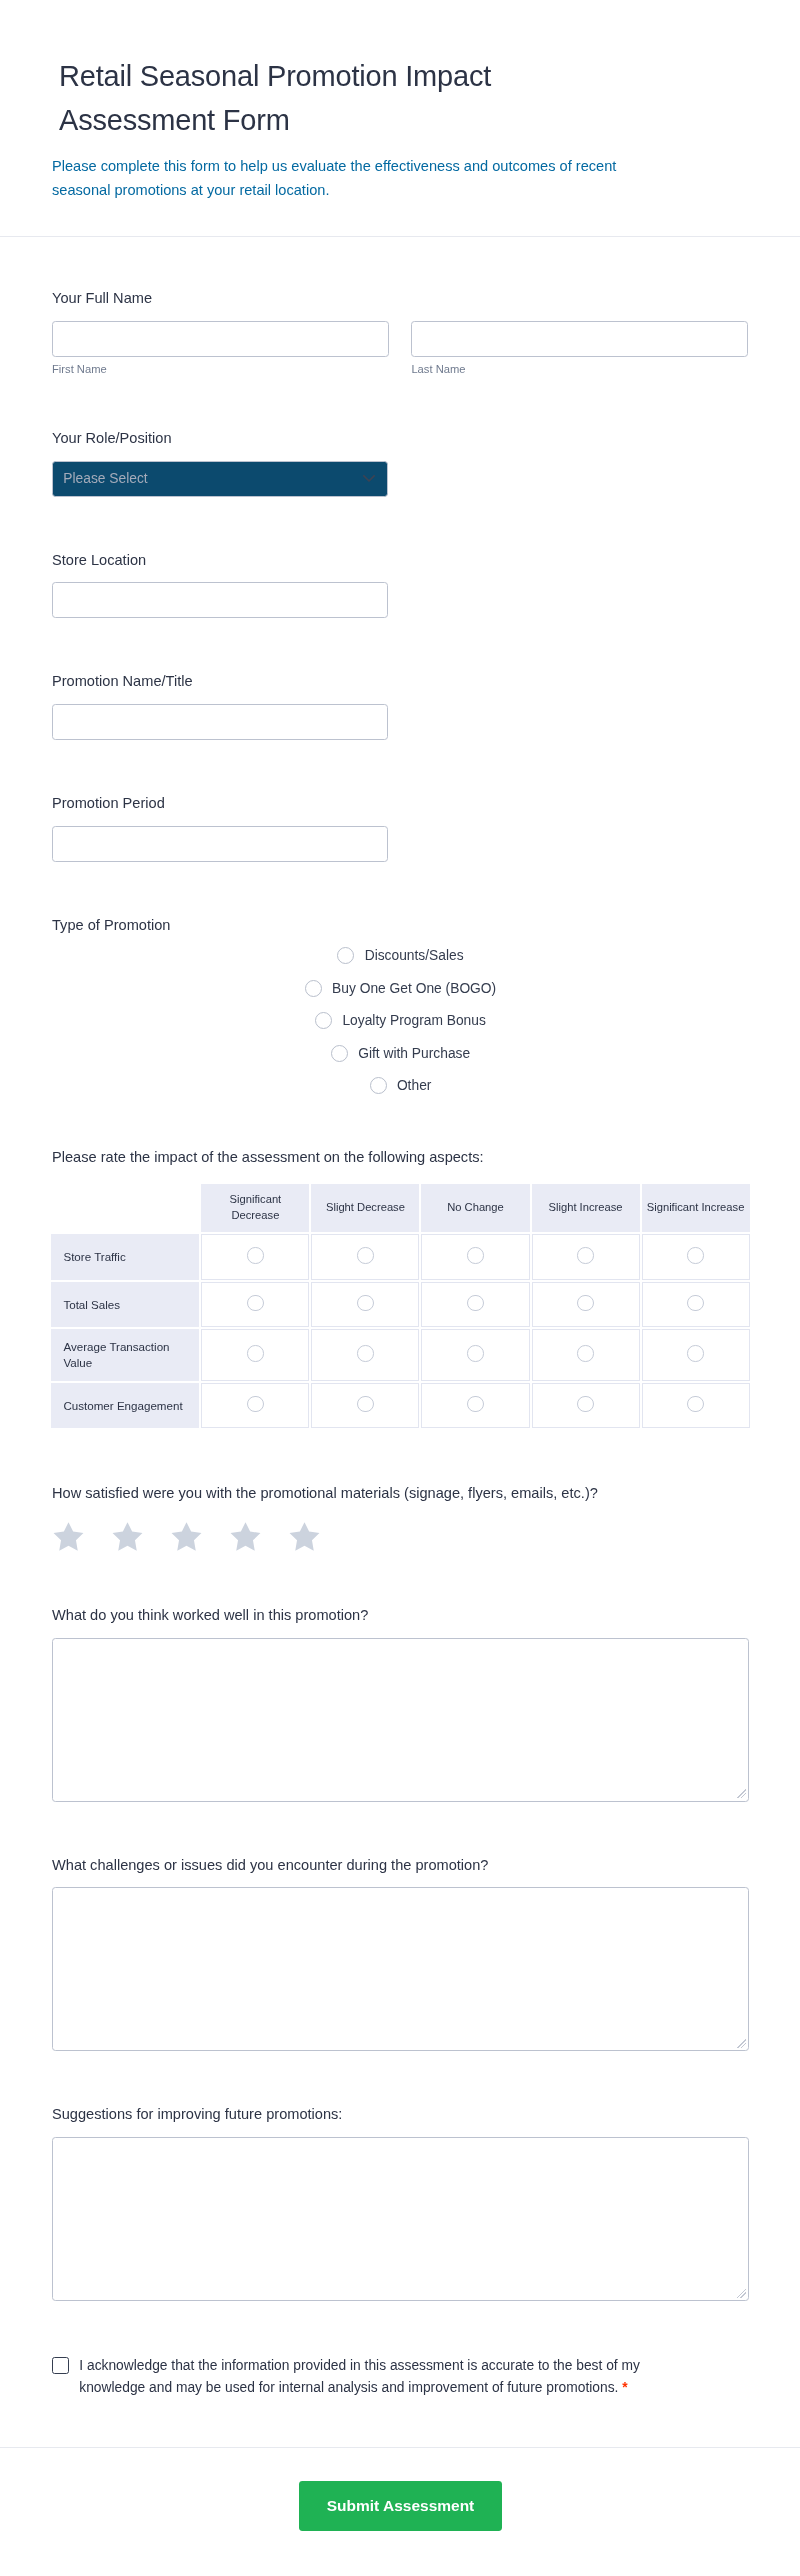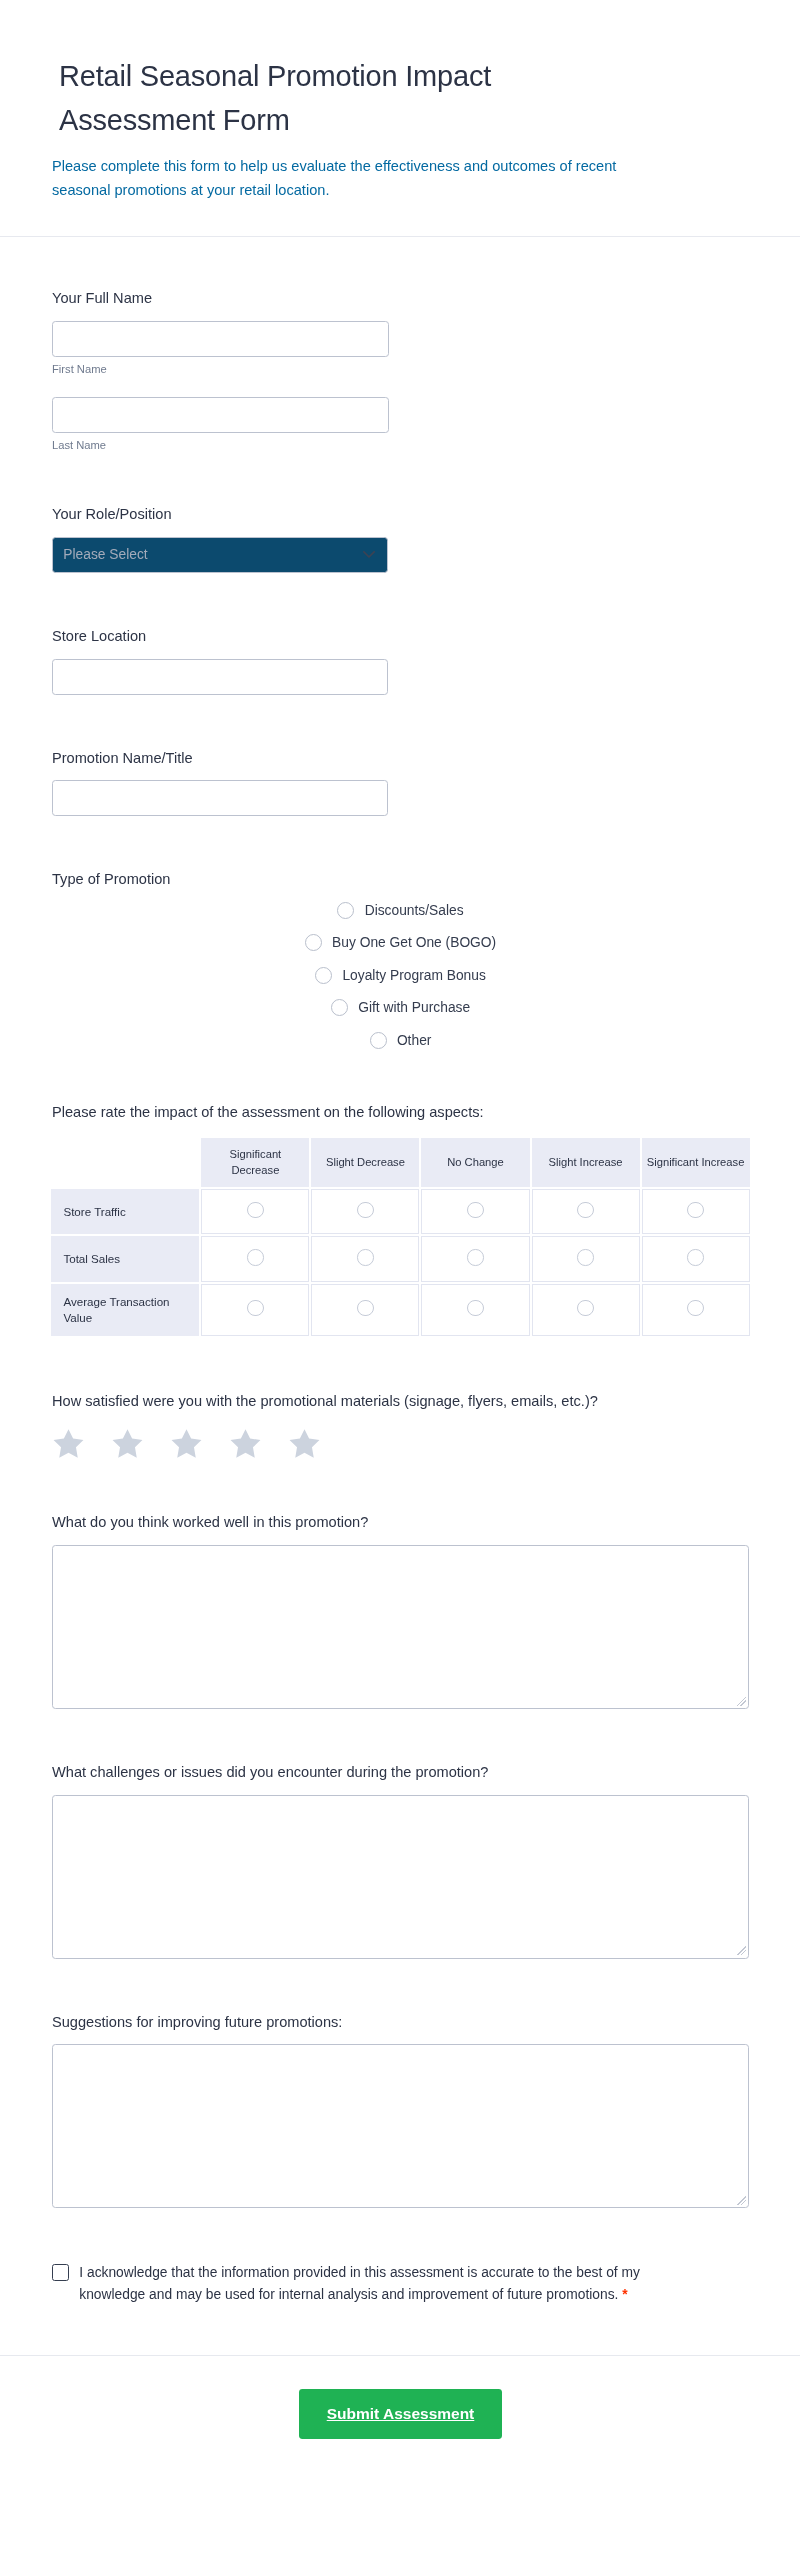"First Name" .name-row { flex-direction: column -> none }
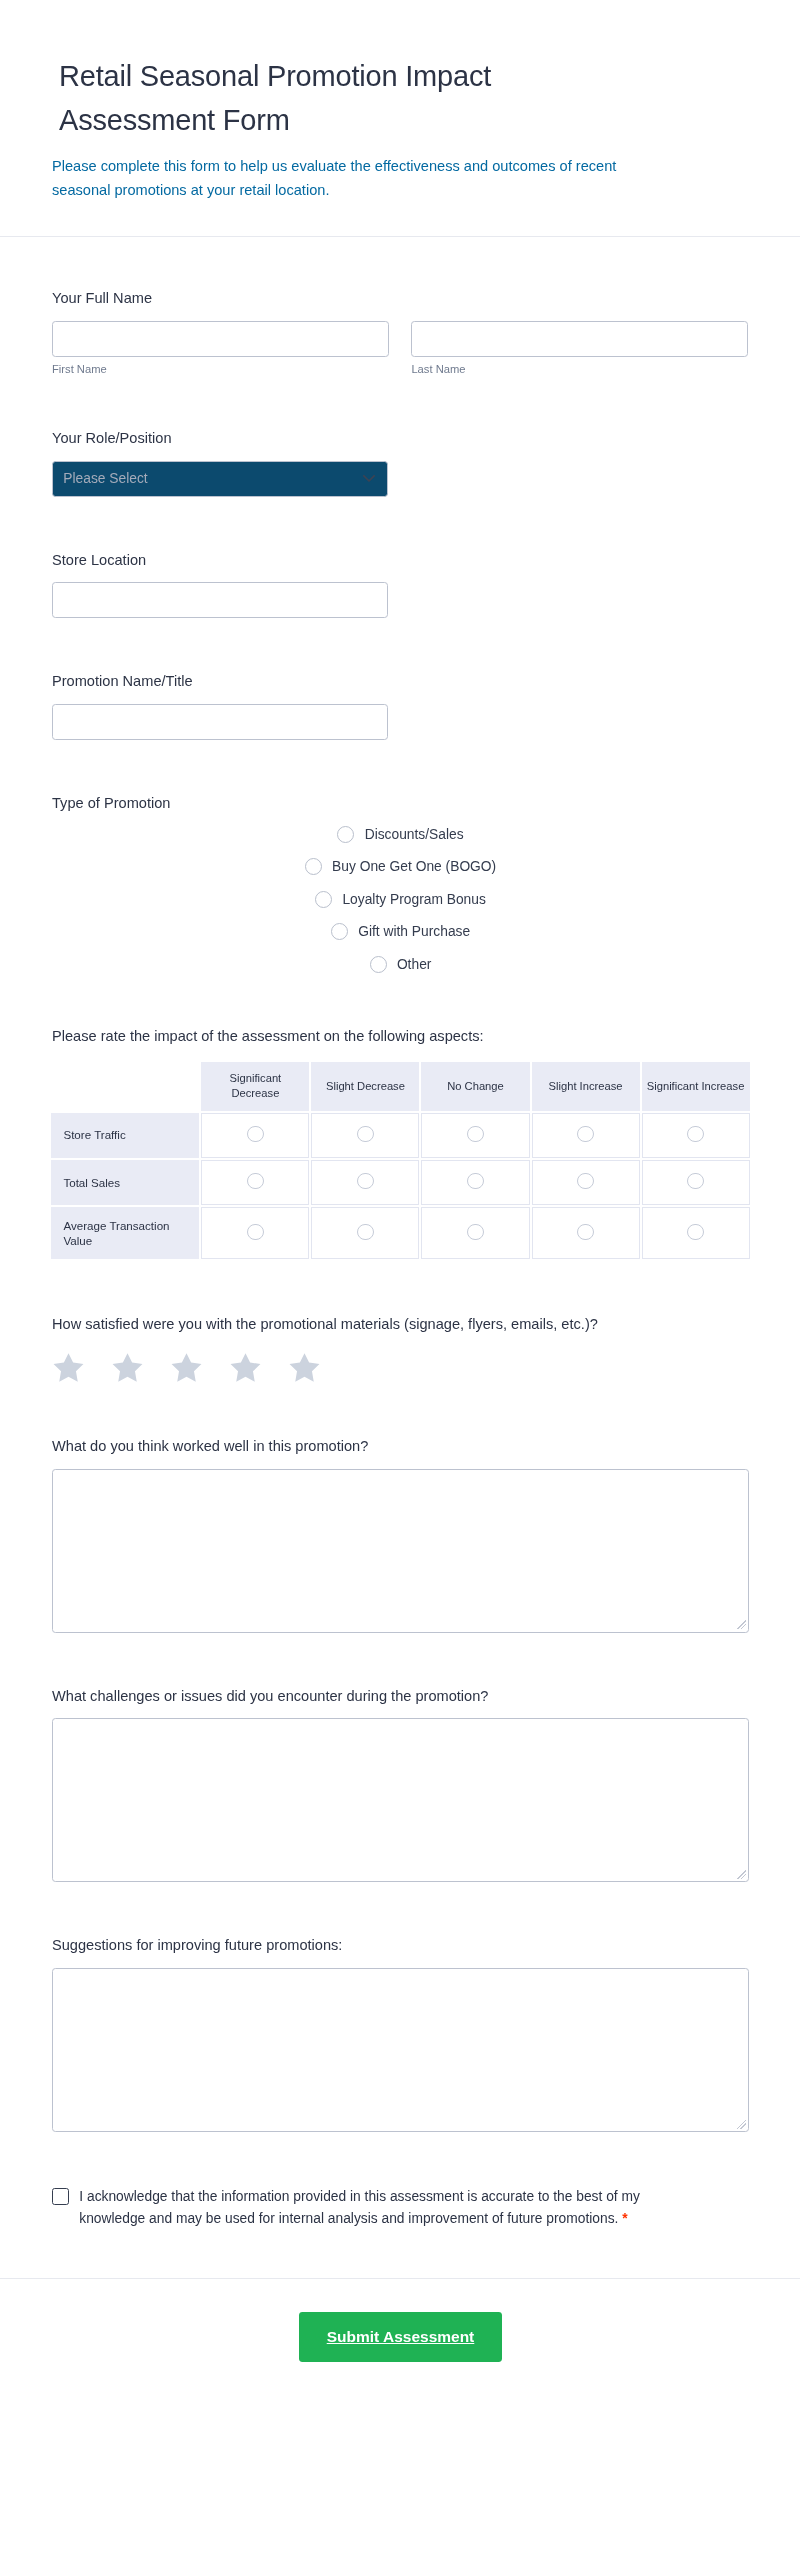"Promotion Period" div.field { html: none -> <div> <span>Promotion Period</span> <input> </div> }
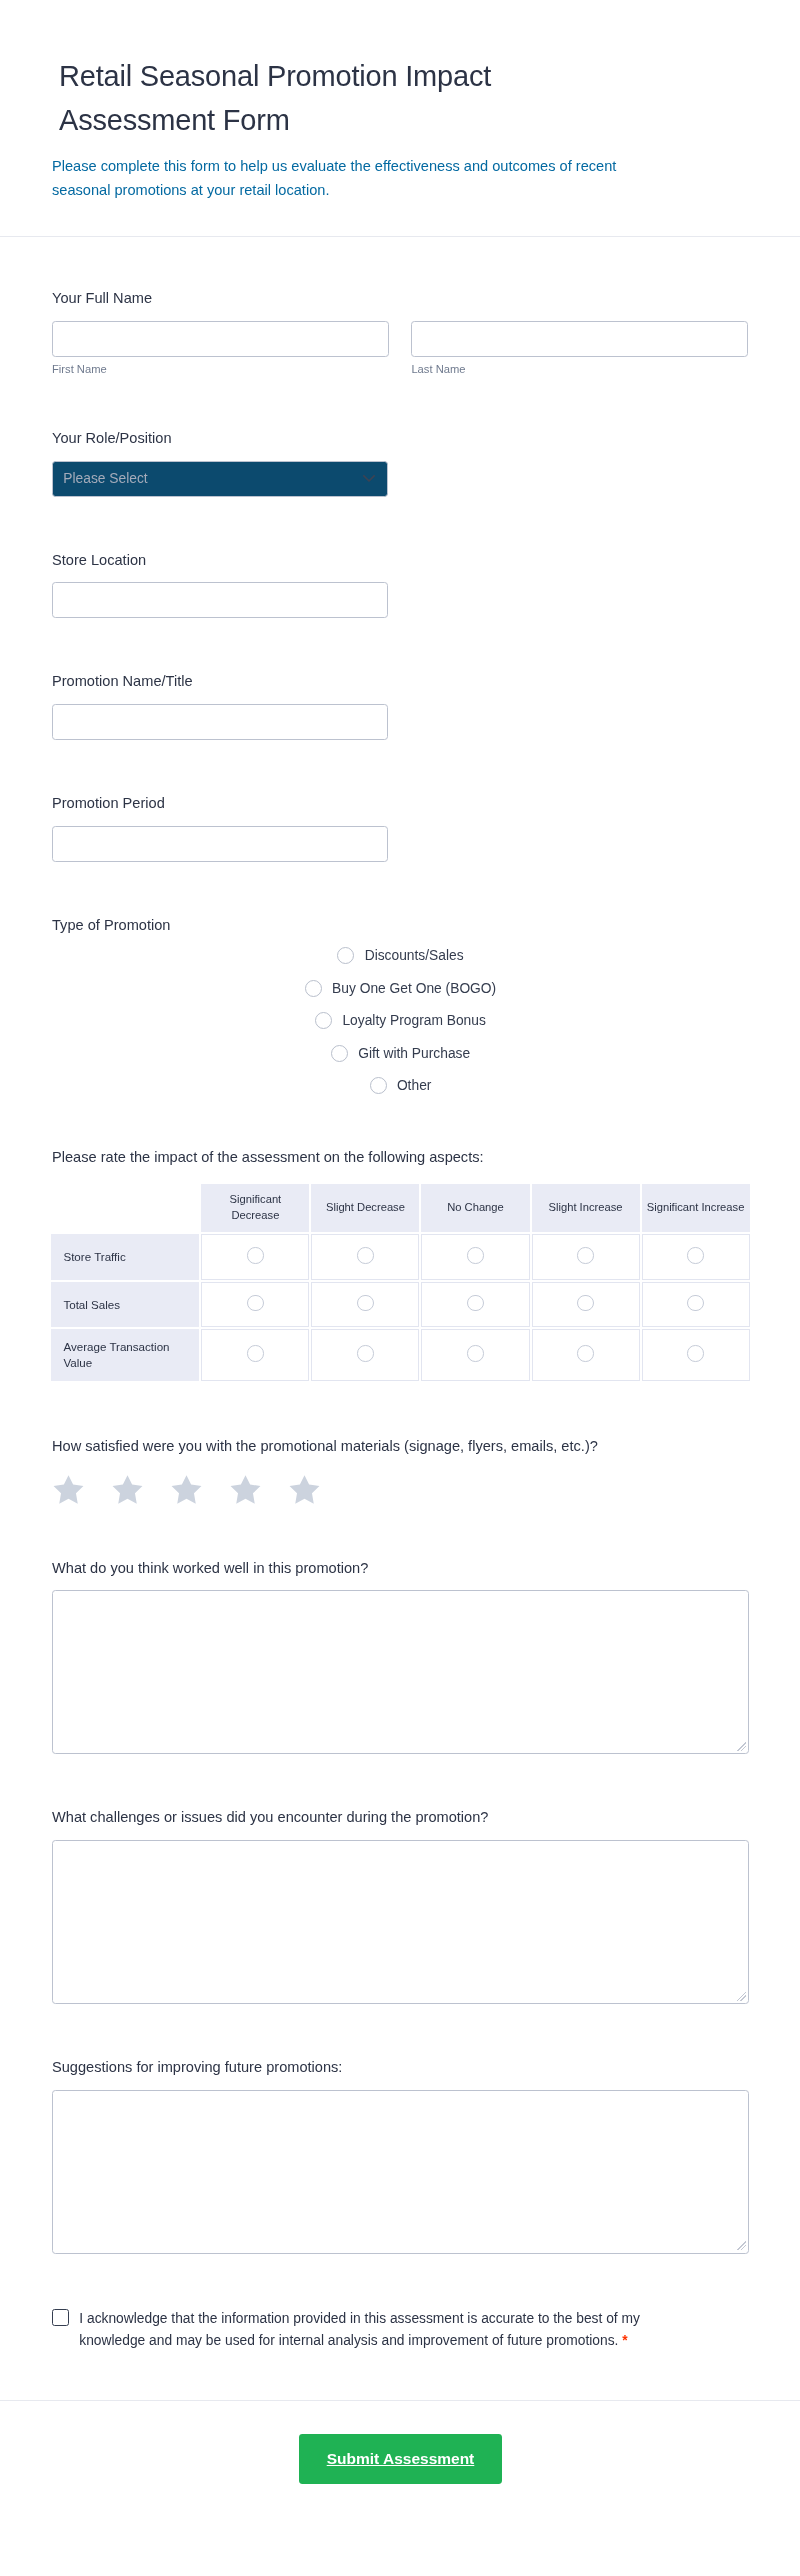"Customer Engagement" tr { html: none -> <tr> <th>Customer Engagement</th> <td><span></span></td> <td><span></span></td> <td><span></span></td> <td><span></span></td> <td><span></span></td> </tr> }
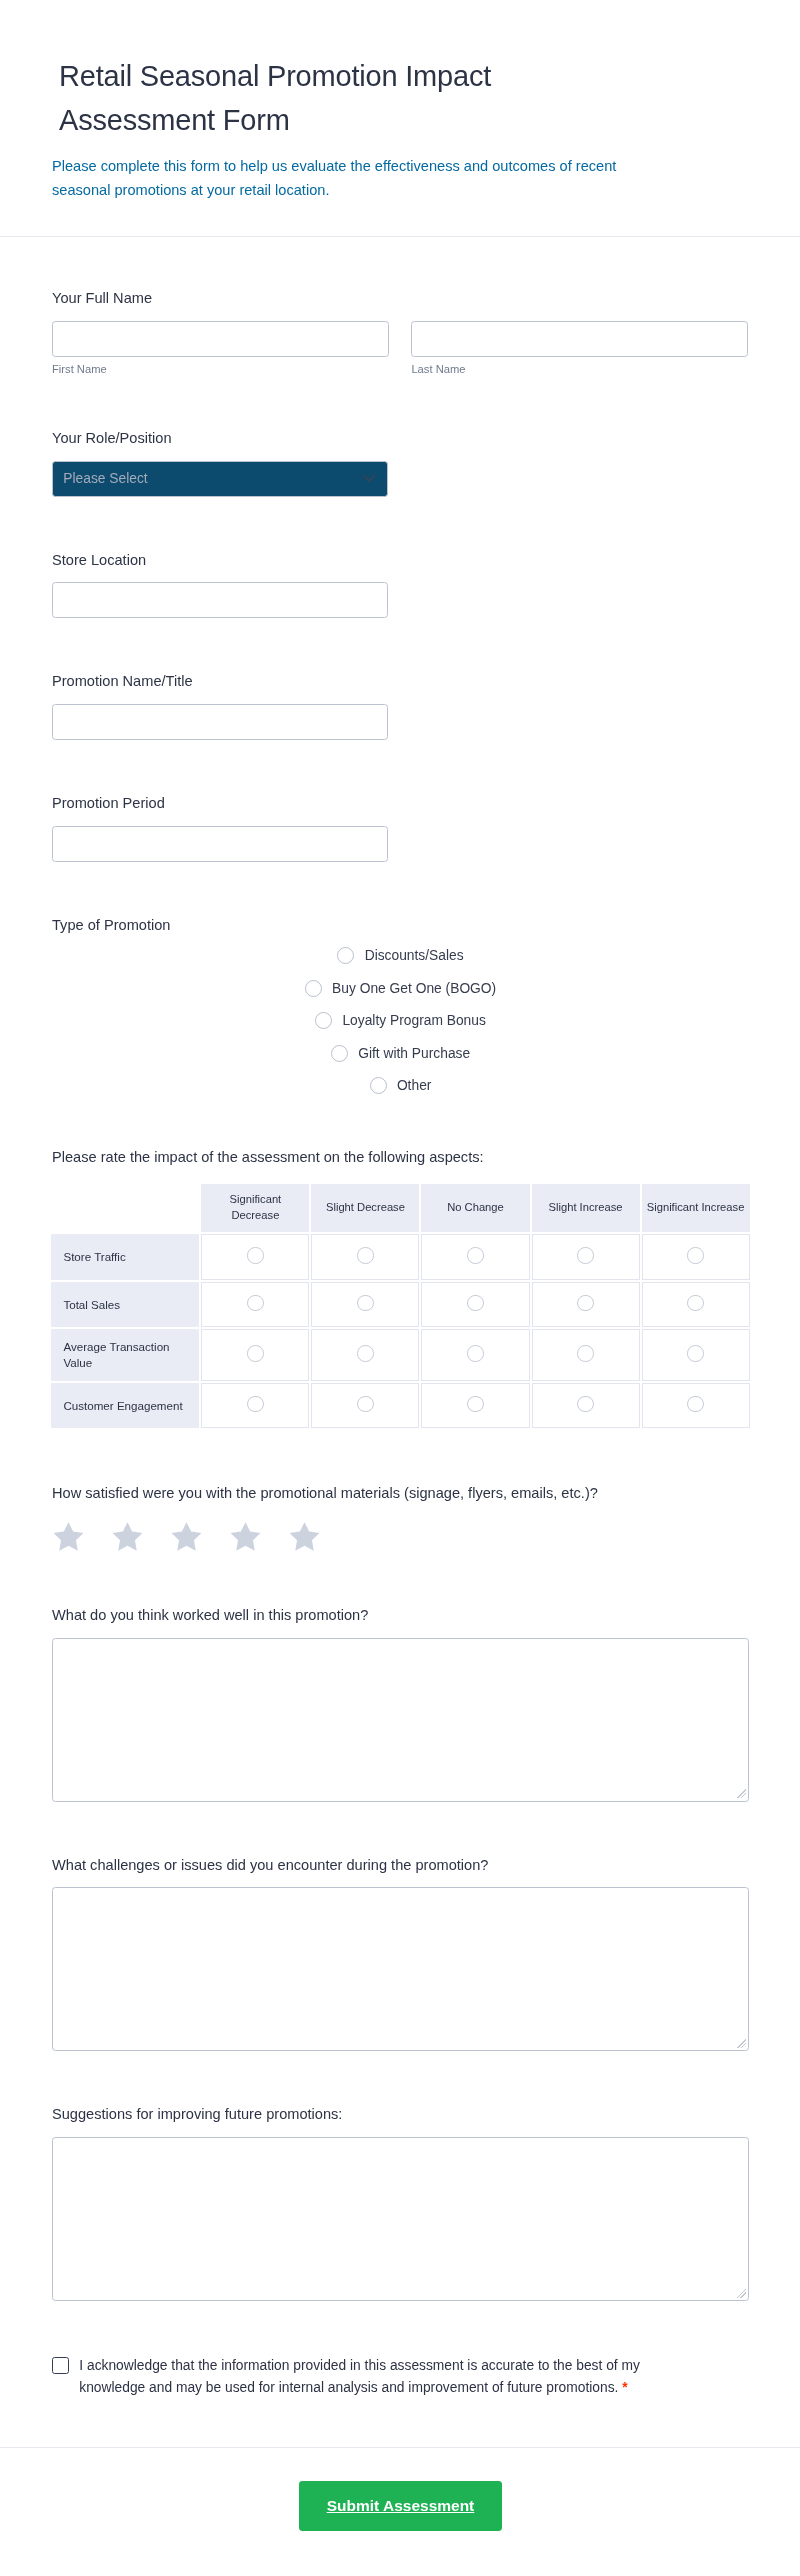"Submit Assessment" .submit-button { text-decoration: underline -> none }
